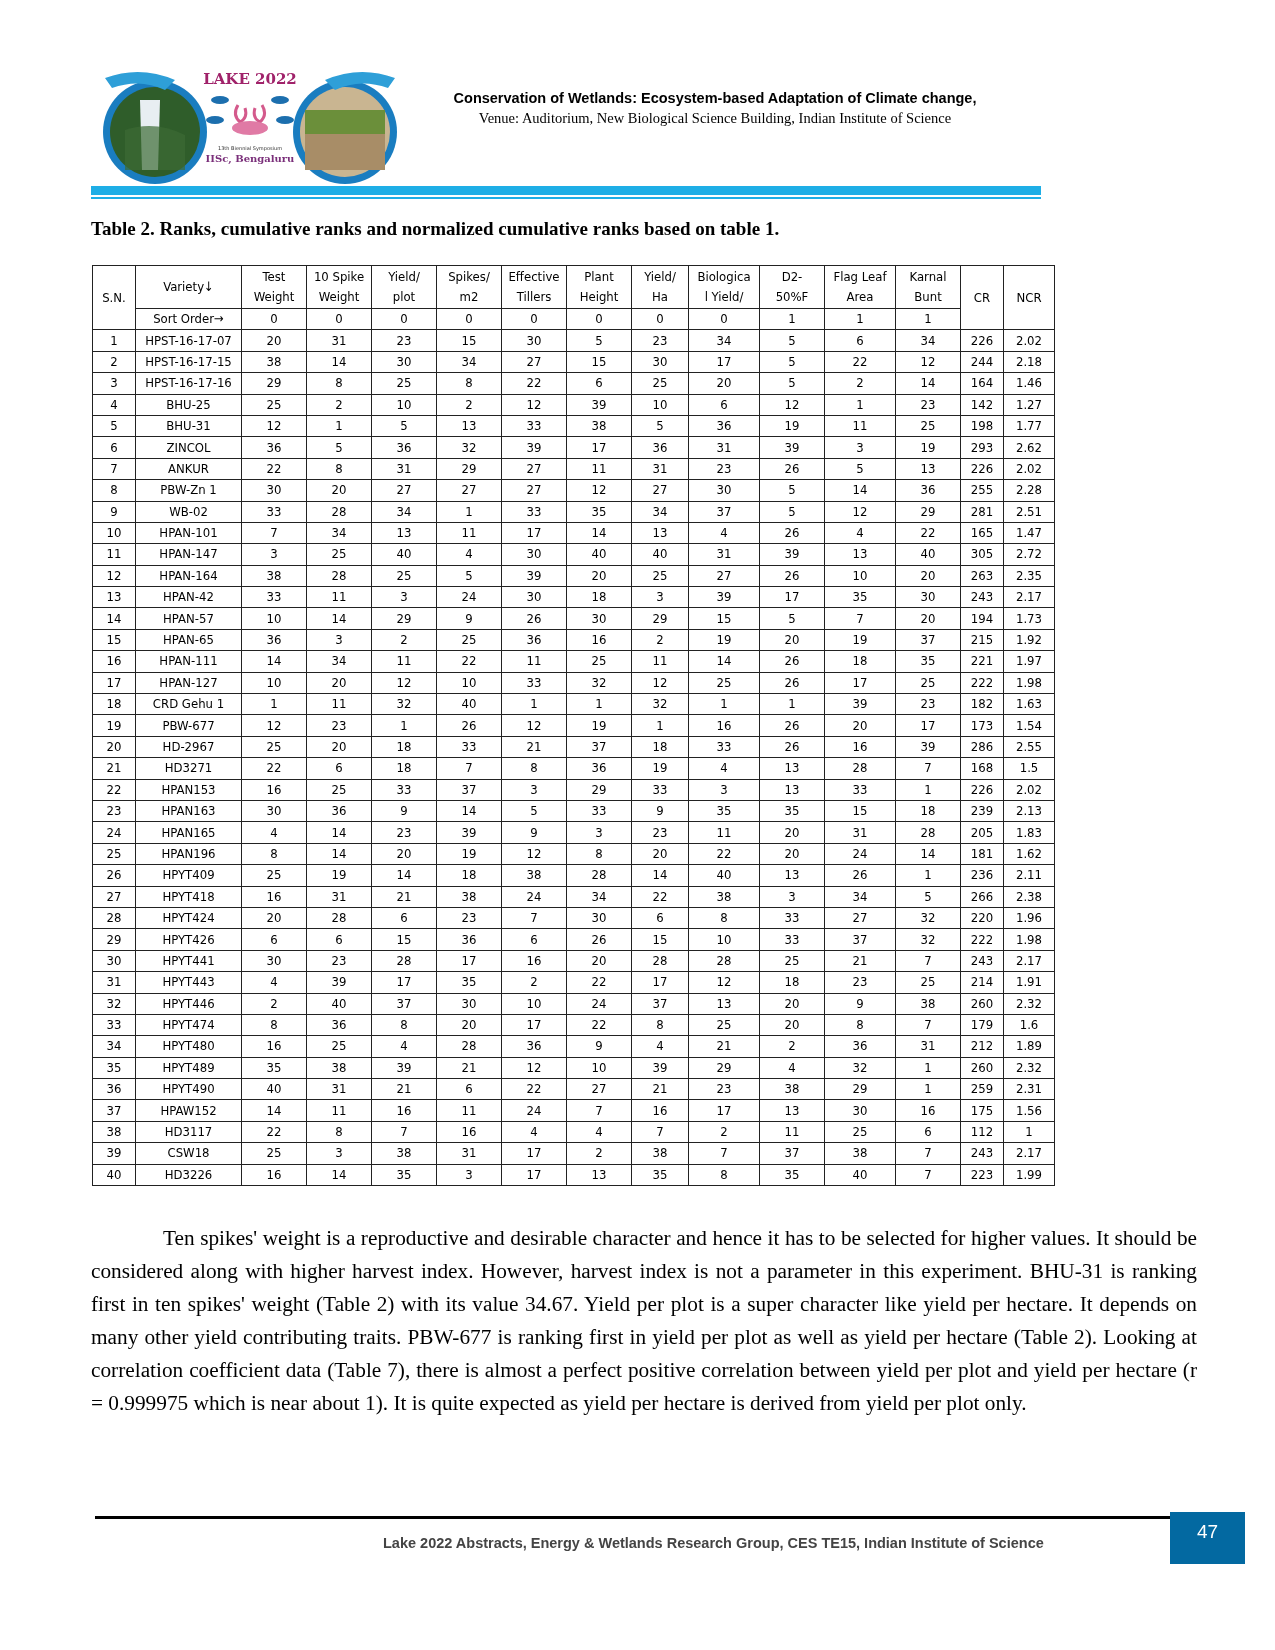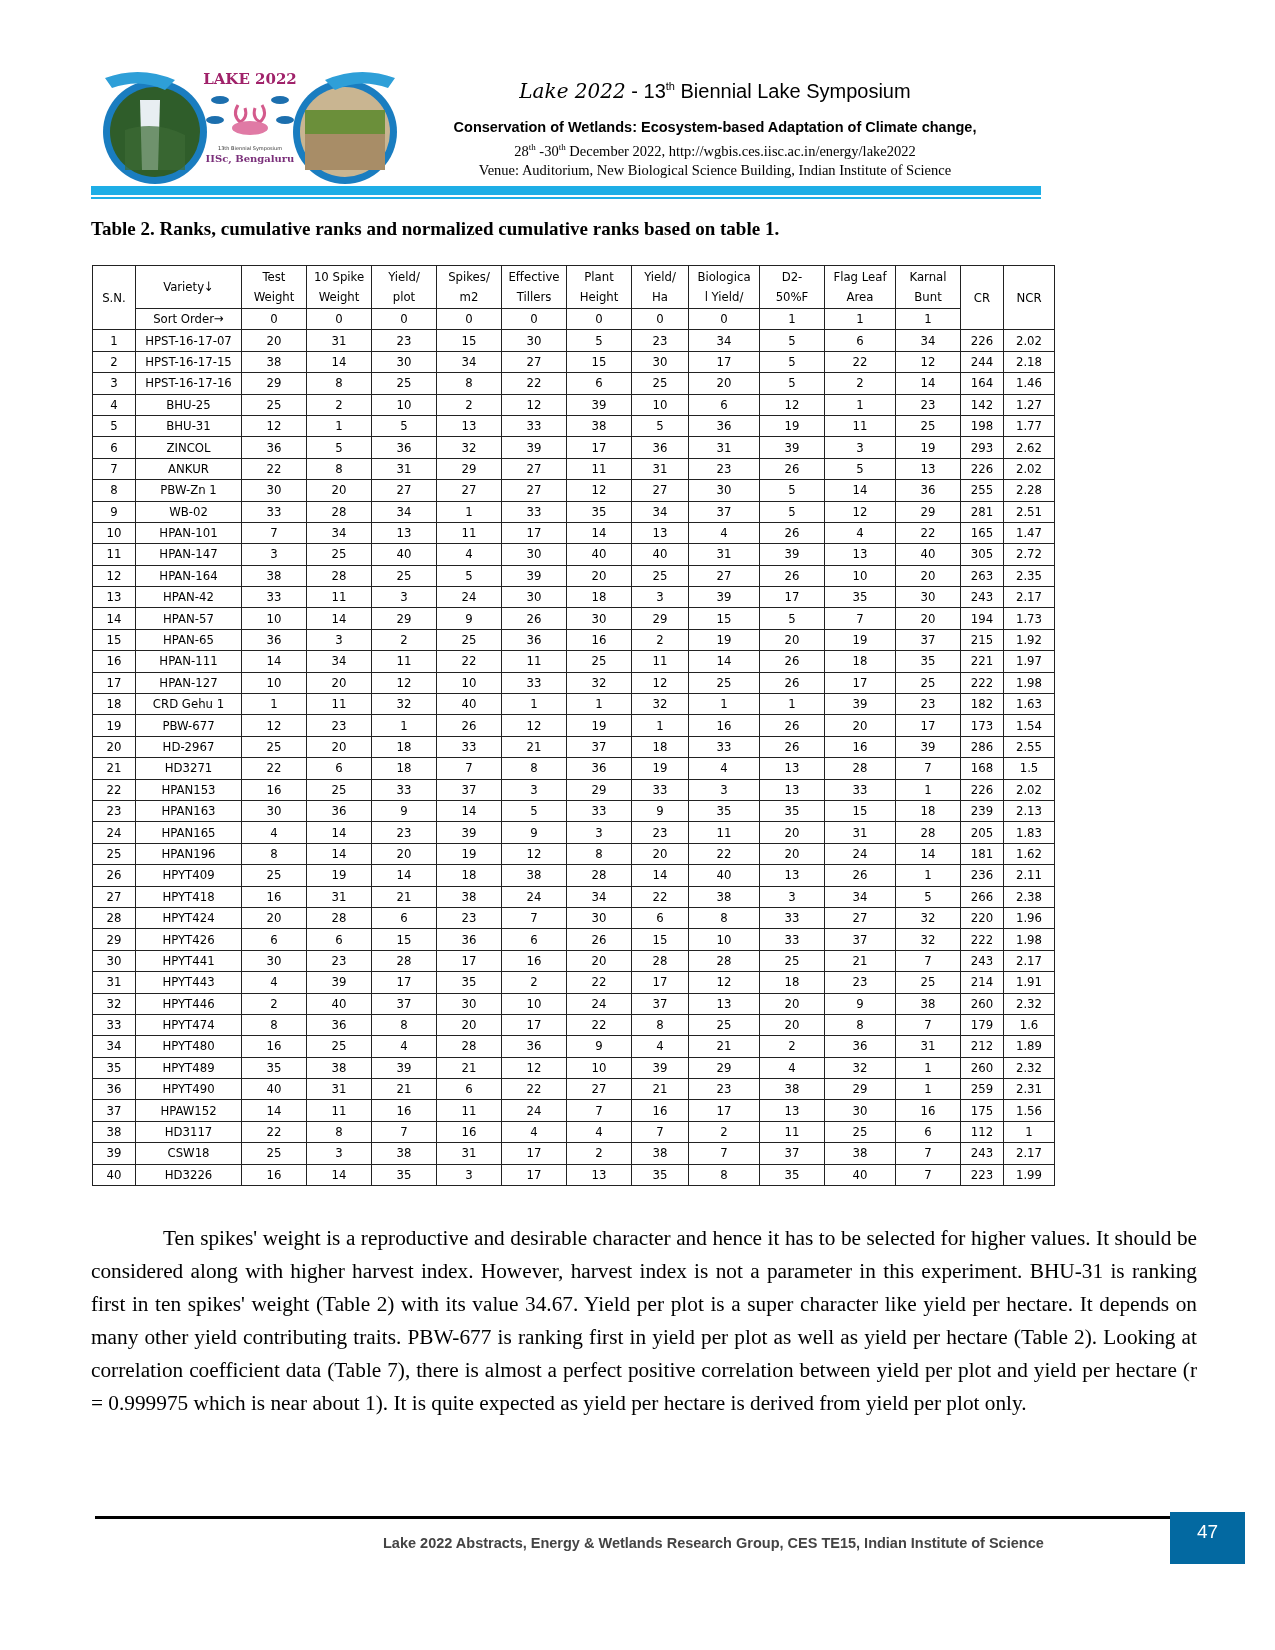"Lake 2022 - 13th Biennial" div.hdr-title { html: <div><span>Lake 2022</span><span> - 13</span><sup>th</sup><span> Biennial Lake Symposium</span></div> -> none }
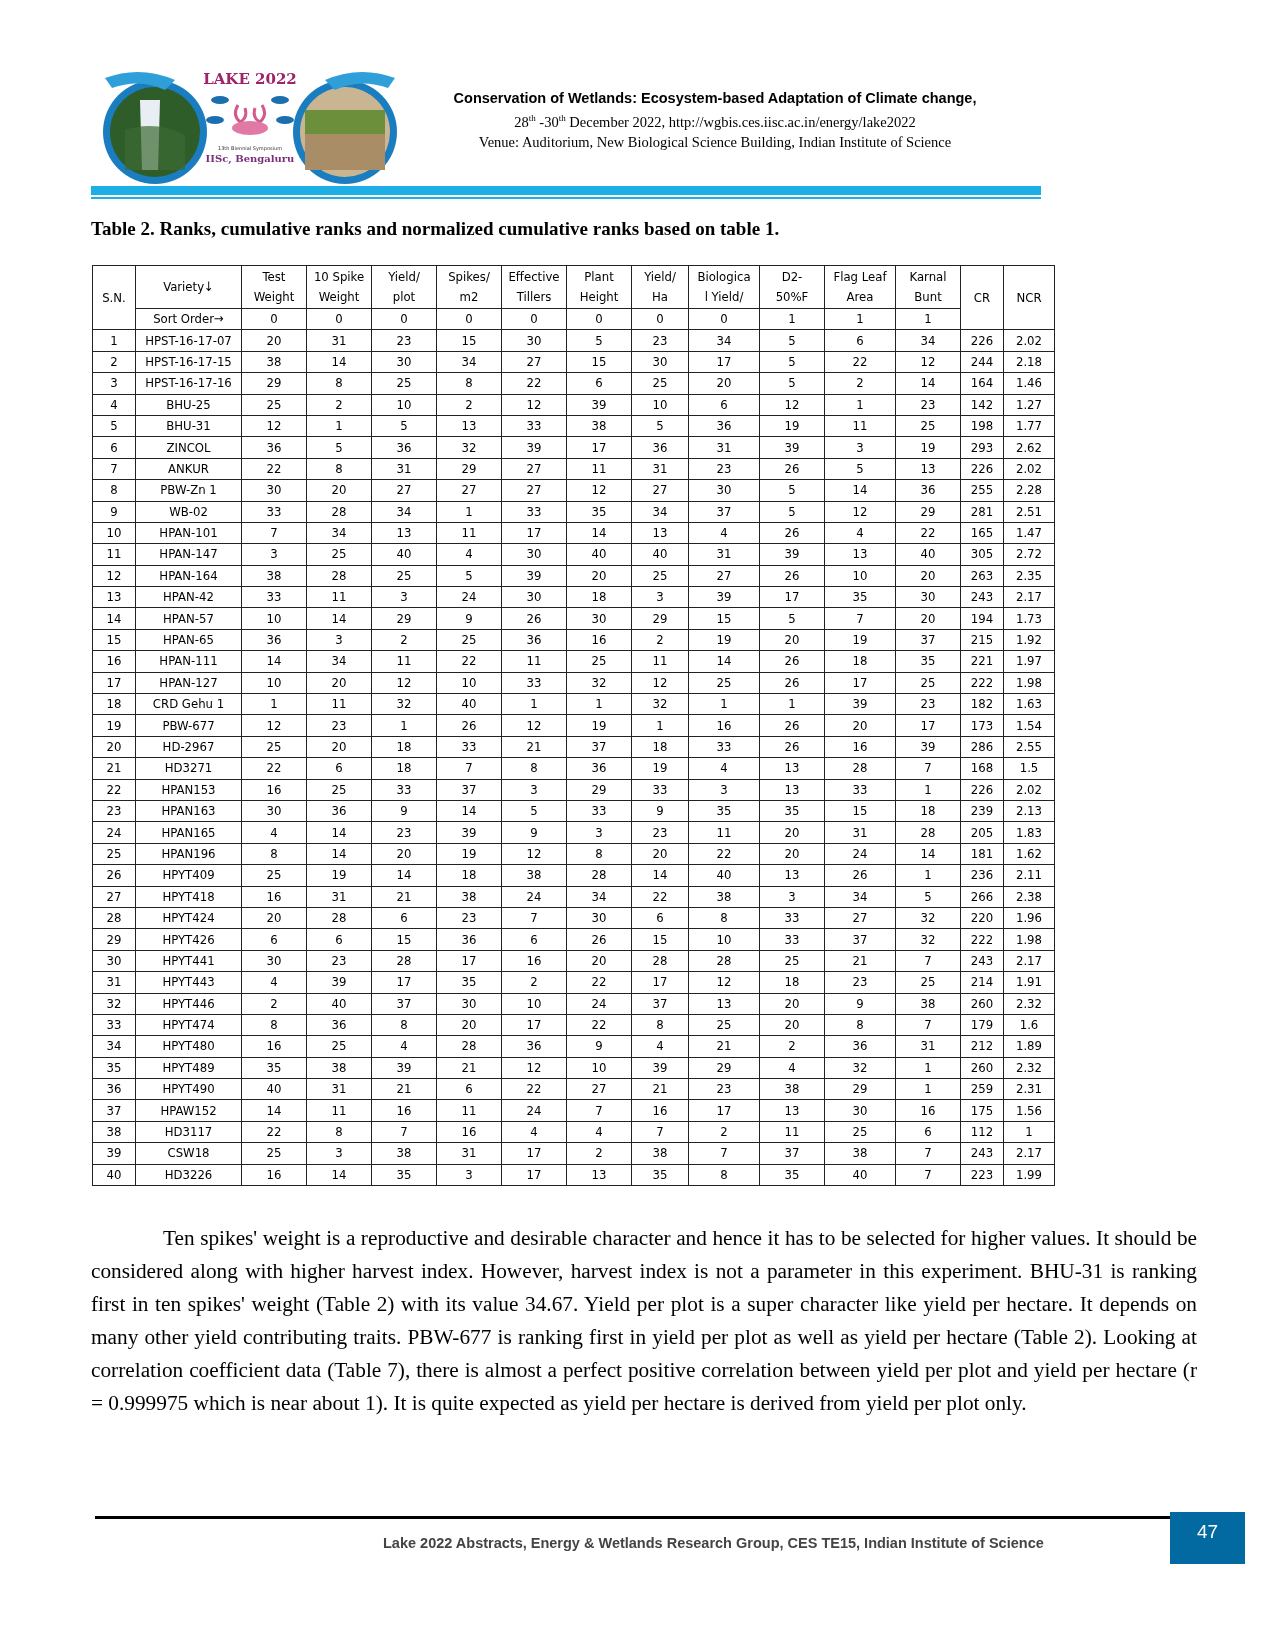"28th -30th December 2022," div.hdr-line { html: <div><span>28</span><sup>th</sup><span> -30</span><sup>th</sup><span> December 2022, http://wgbis.ces.iisc.ac.in/energy/lake2022</span></div> -> none }
